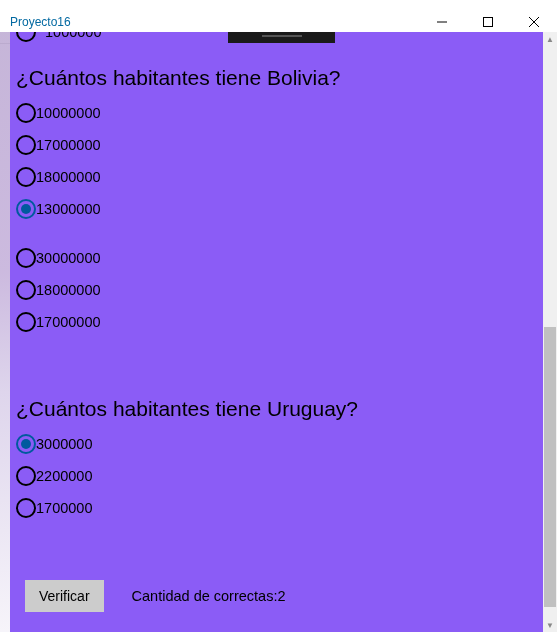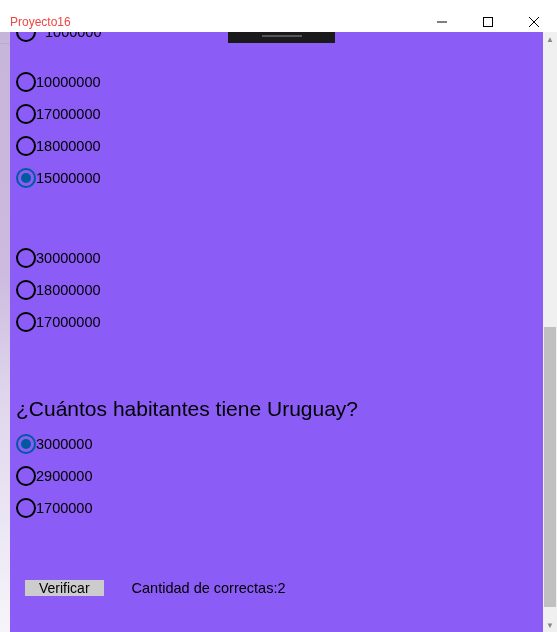"Proyecto16" .titlebar { color: #ef4444 -> #0369a1 }
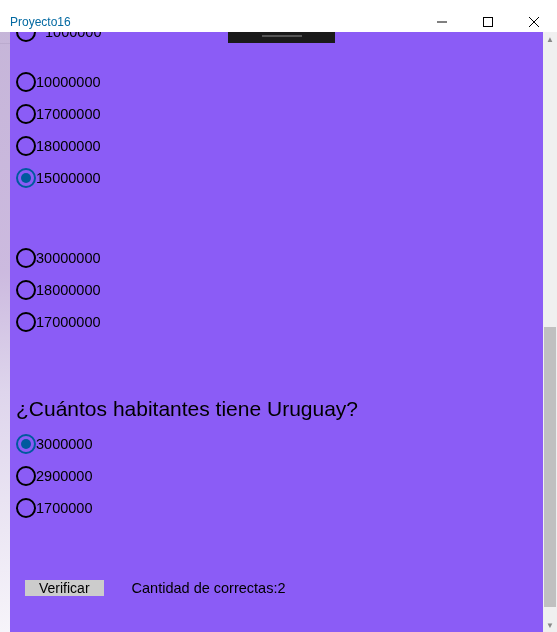"¿Cuántos habitantes tiene Bolivia?" div.question-title { html: none -> <div>¿Cuántos habitantes tiene Bolivia?</div> }
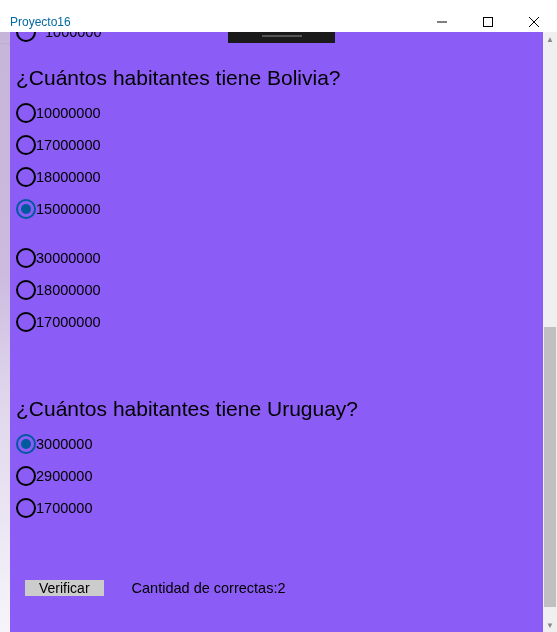"15000000" span.radio-label { text: 15000000 -> 13000000 }
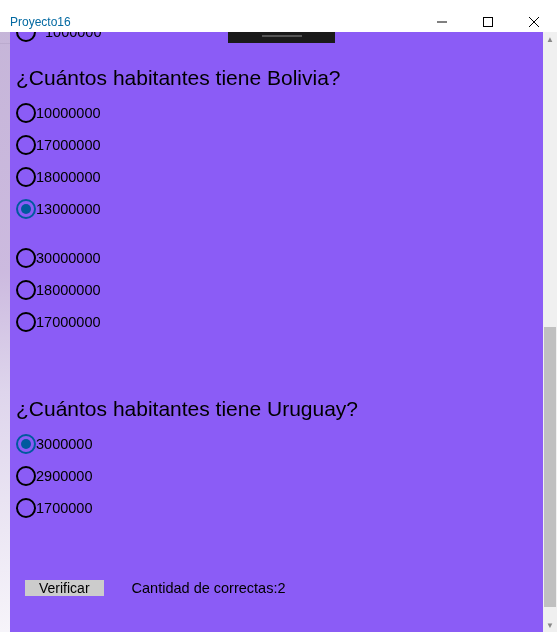"2900000" span.radio-label { text: 2900000 -> 2200000 }
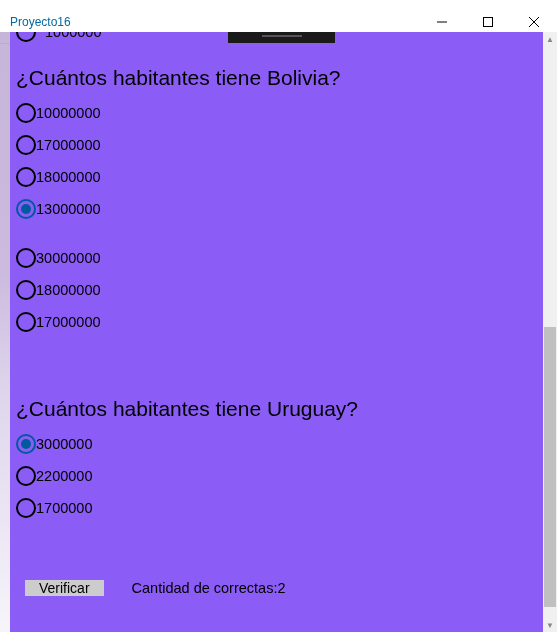"Verificar" .verify-btn { padding: 0 14px -> 8px 14px }
